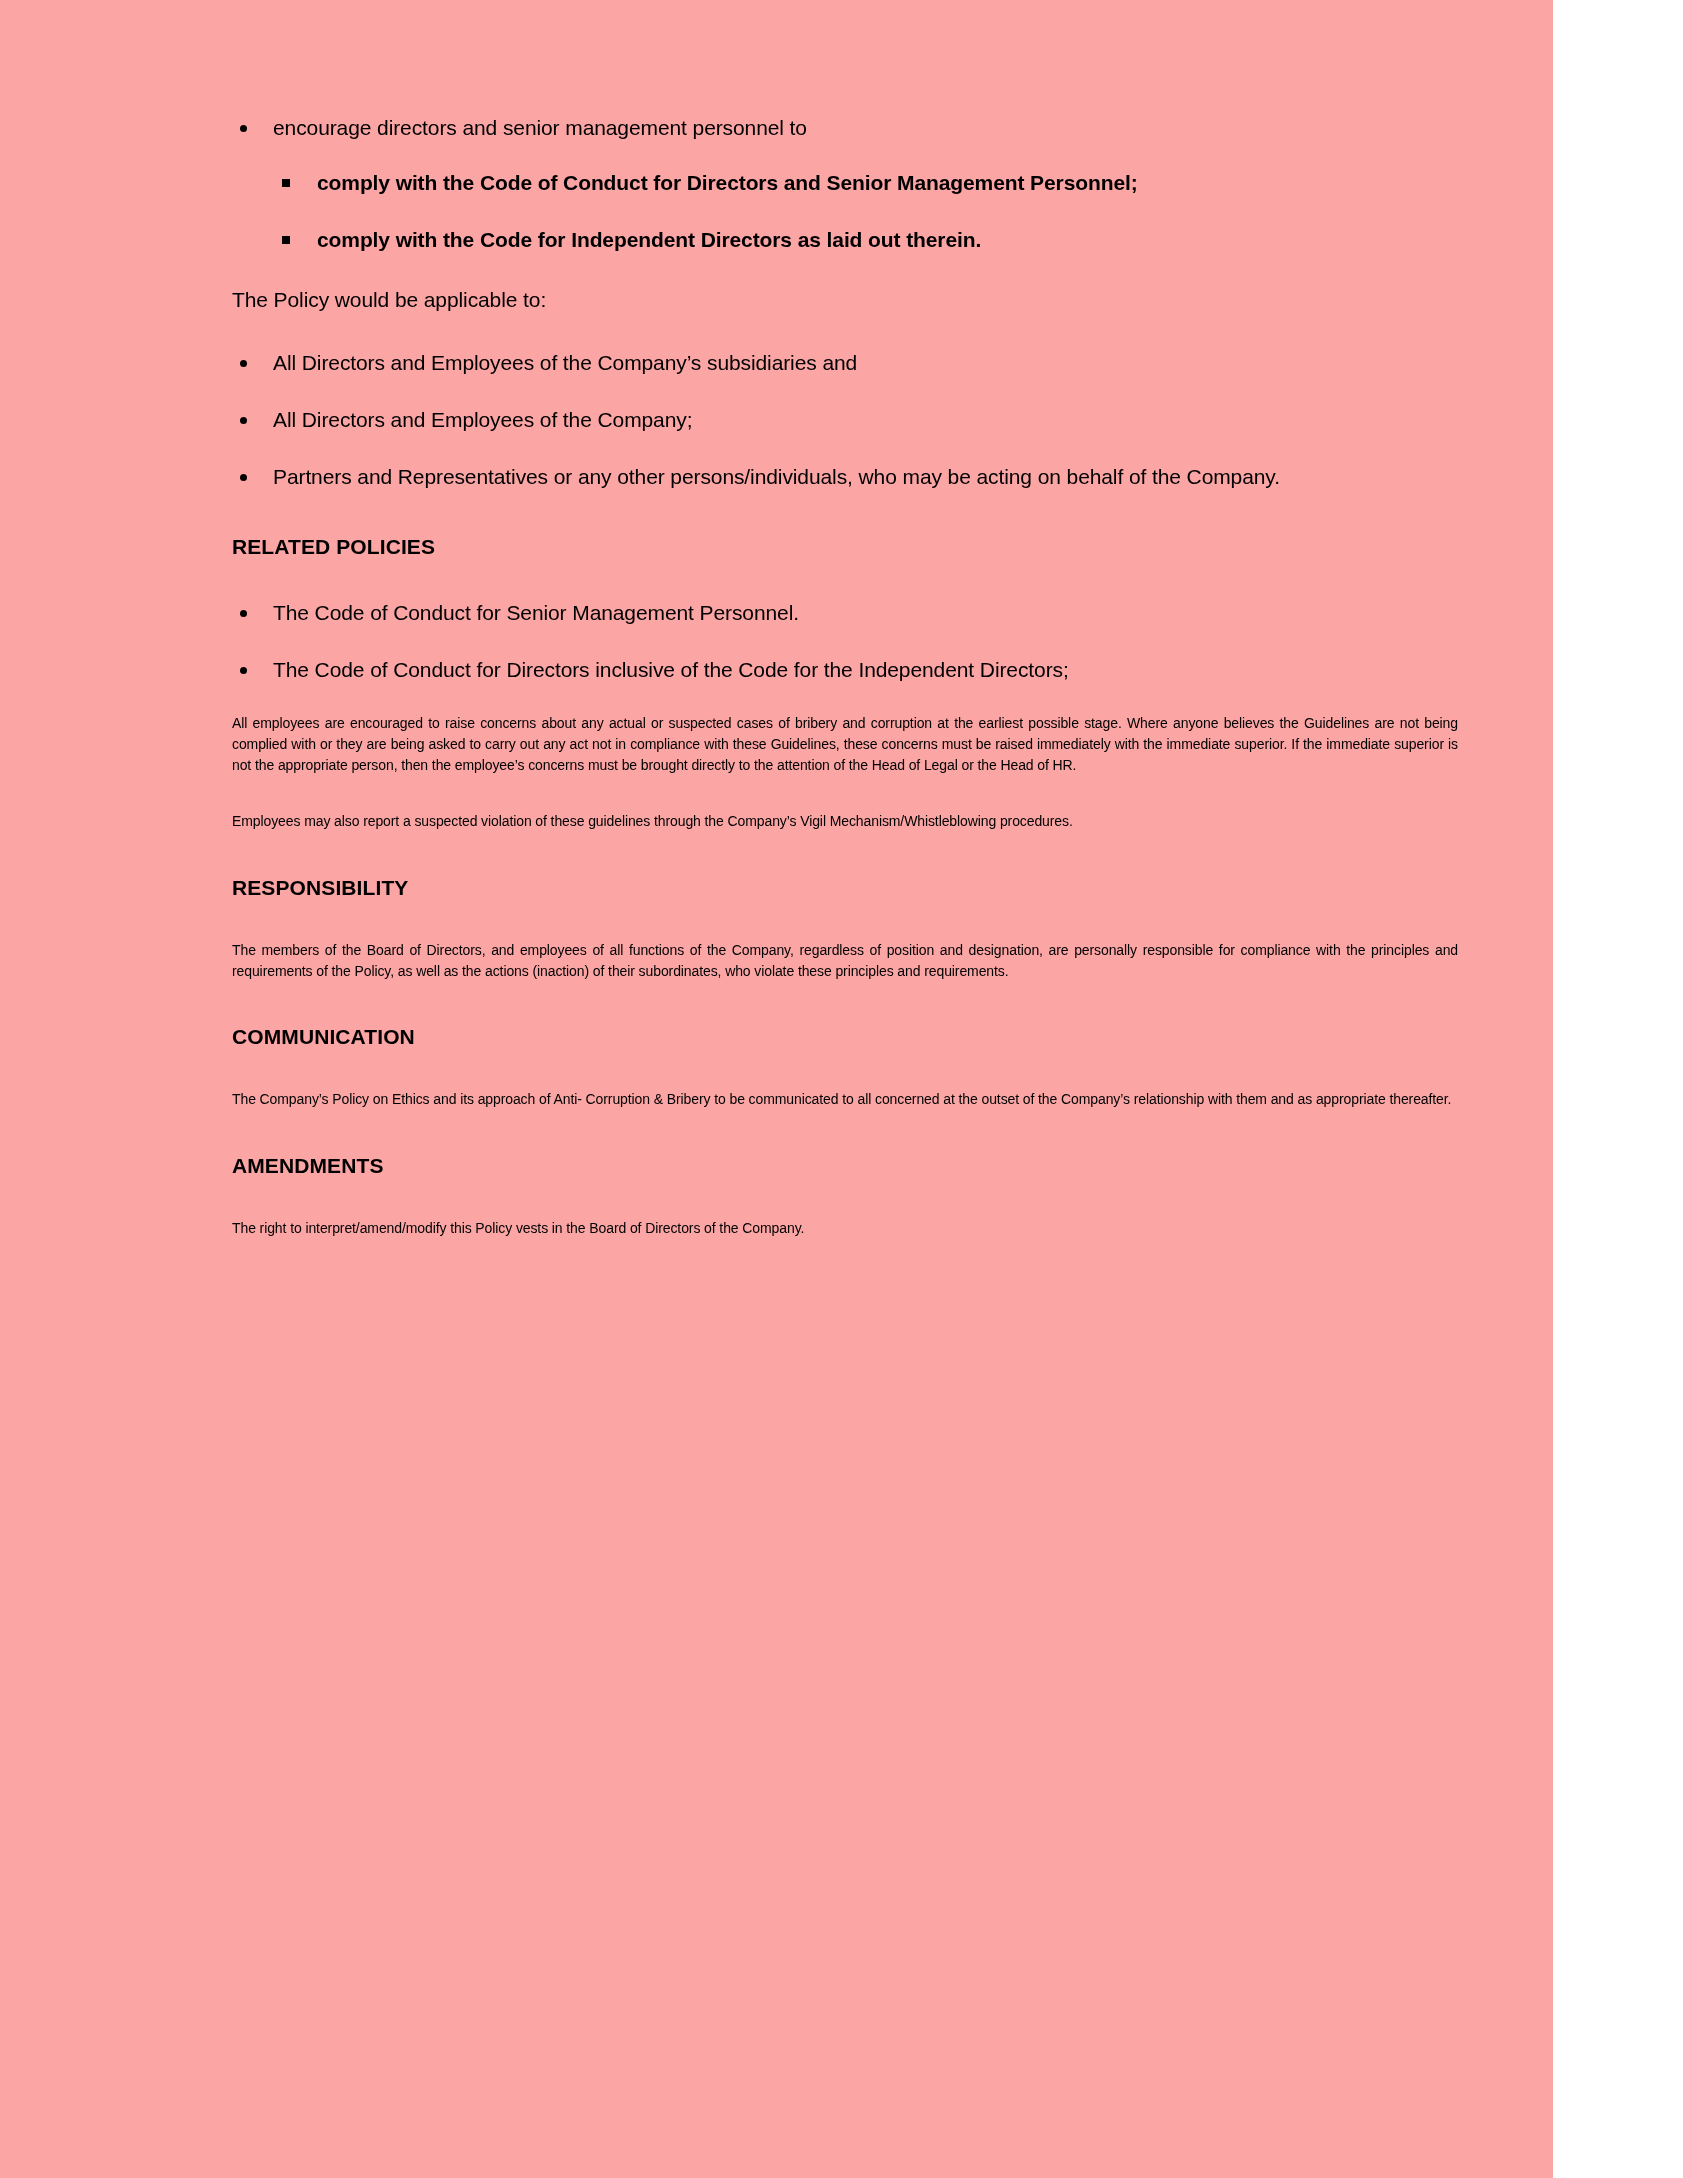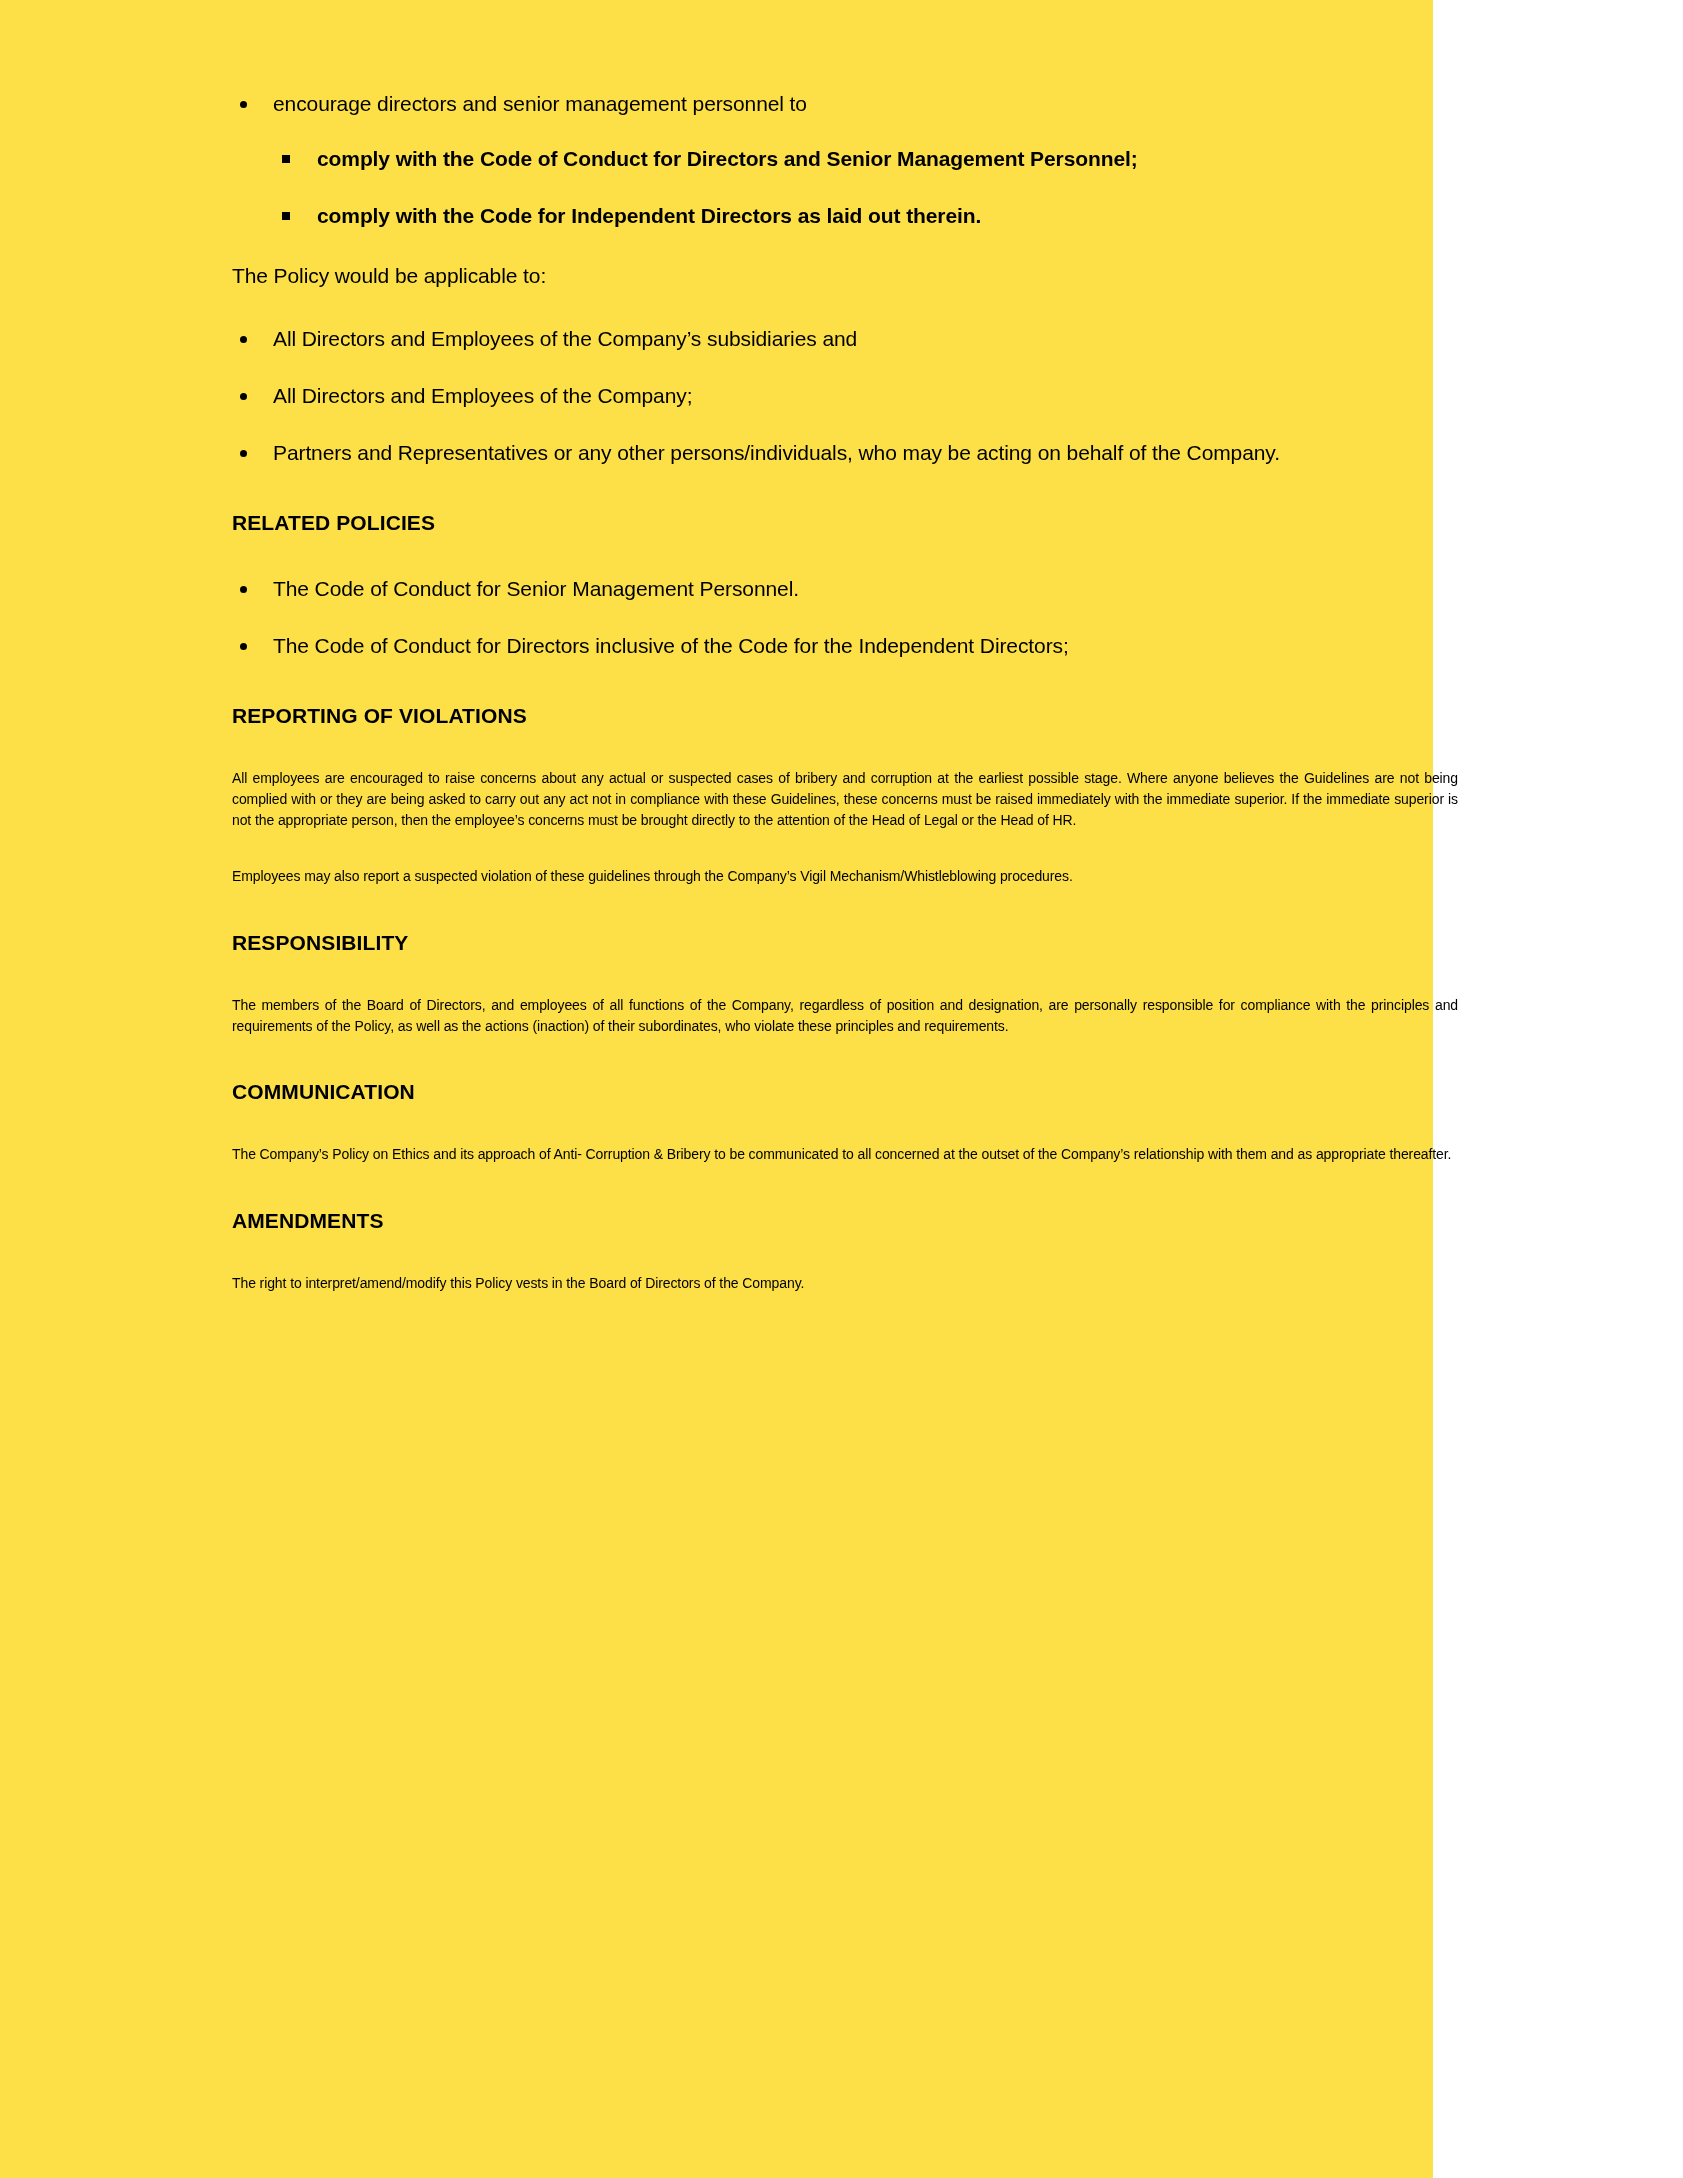"encourage directors and senior" .page { background: #fde047 -> #fca5a5; padding: 90px 226px 0 232px -> 114px 226px 0 232px; width: 1433px -> 1553px }
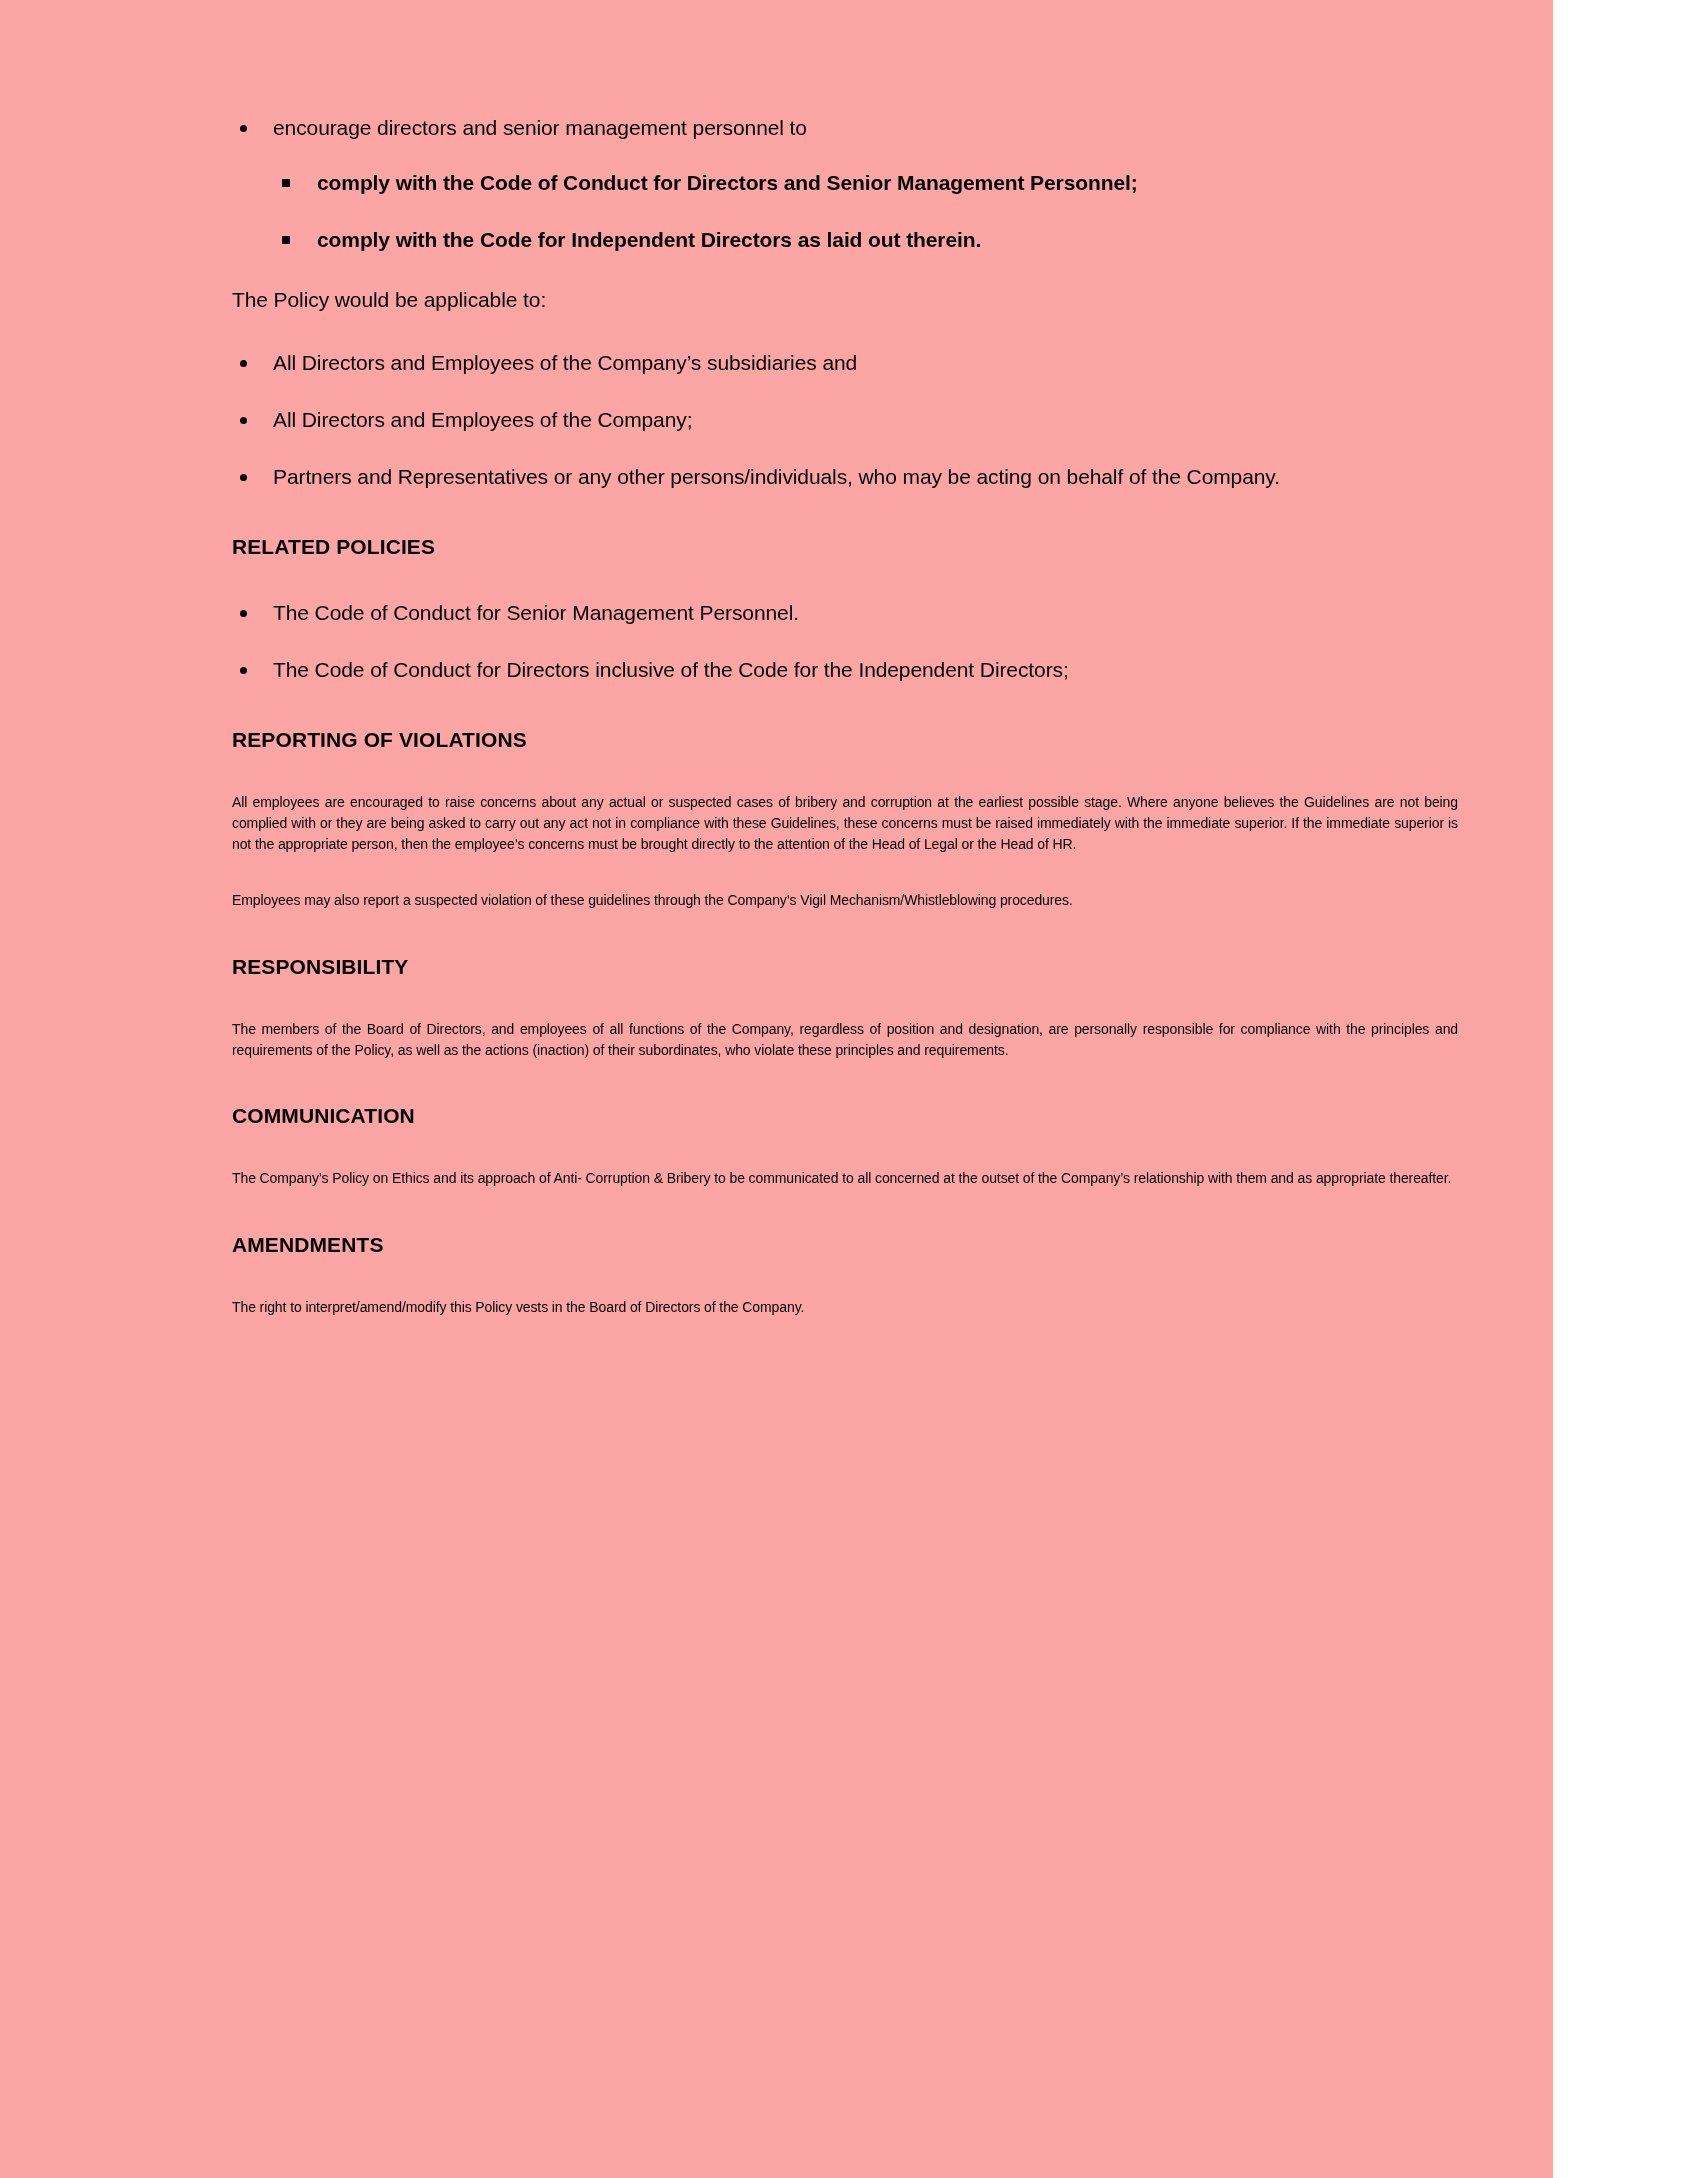"REPORTING OF VIOLATIONS" h2.section { html: <h2>REPORTING OF VIOLATIONS</h2> -> none }
